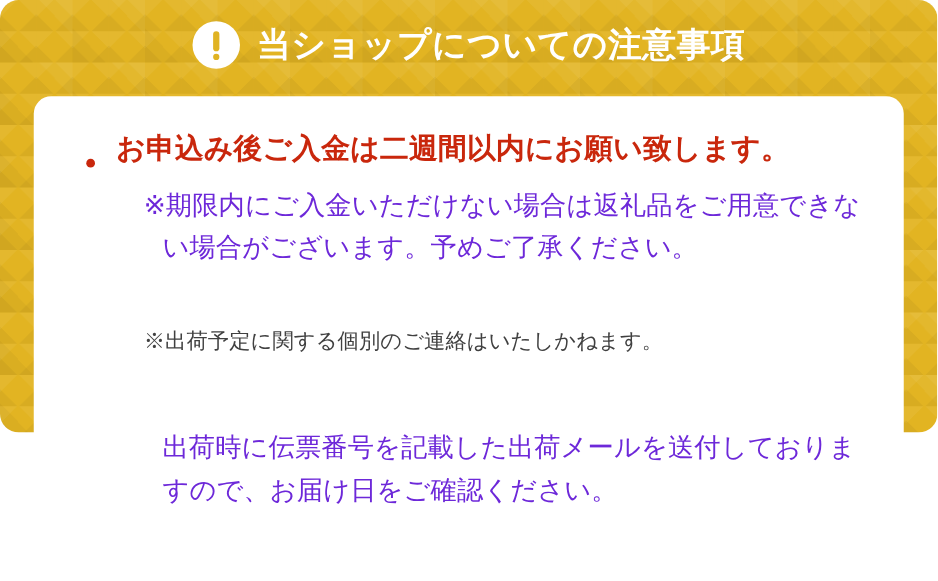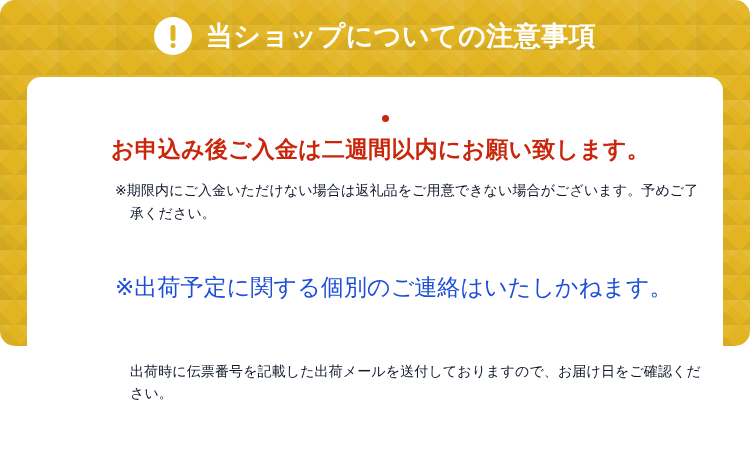"お申込み後ご入金は二週間以内にお願い致します。" .bullet-row { align-items: center -> flex-end; flex-direction: column -> none; gap: 12px -> 0 }
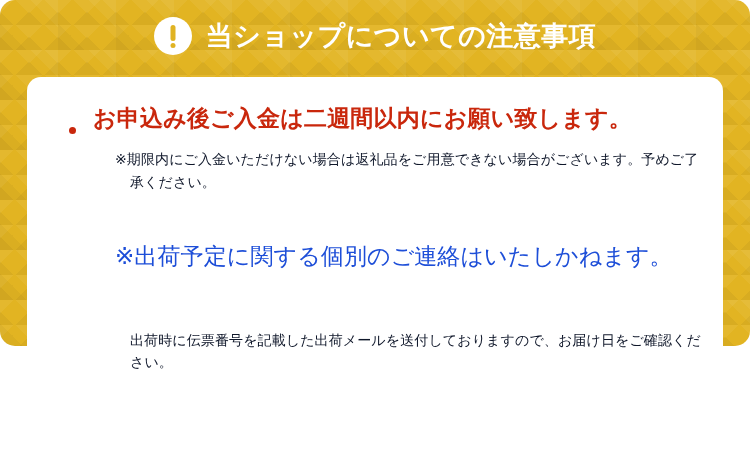"※期限内にご入金いただけない場合は返礼品をご用意できない場合がございます。予めご" .note { color: #0f172a -> #6d28d9; font-size: 14px -> 21px }
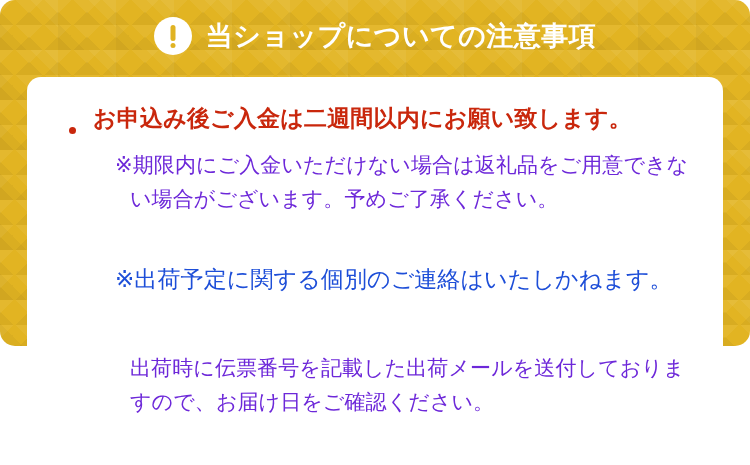"※出荷予定に関する個別のご連絡はいたしかねます。" .note.red { color: #1d4ed8 -> #404040; font-family: none -> Liberation Mono, monospace; font-size: 23px -> 17px }
